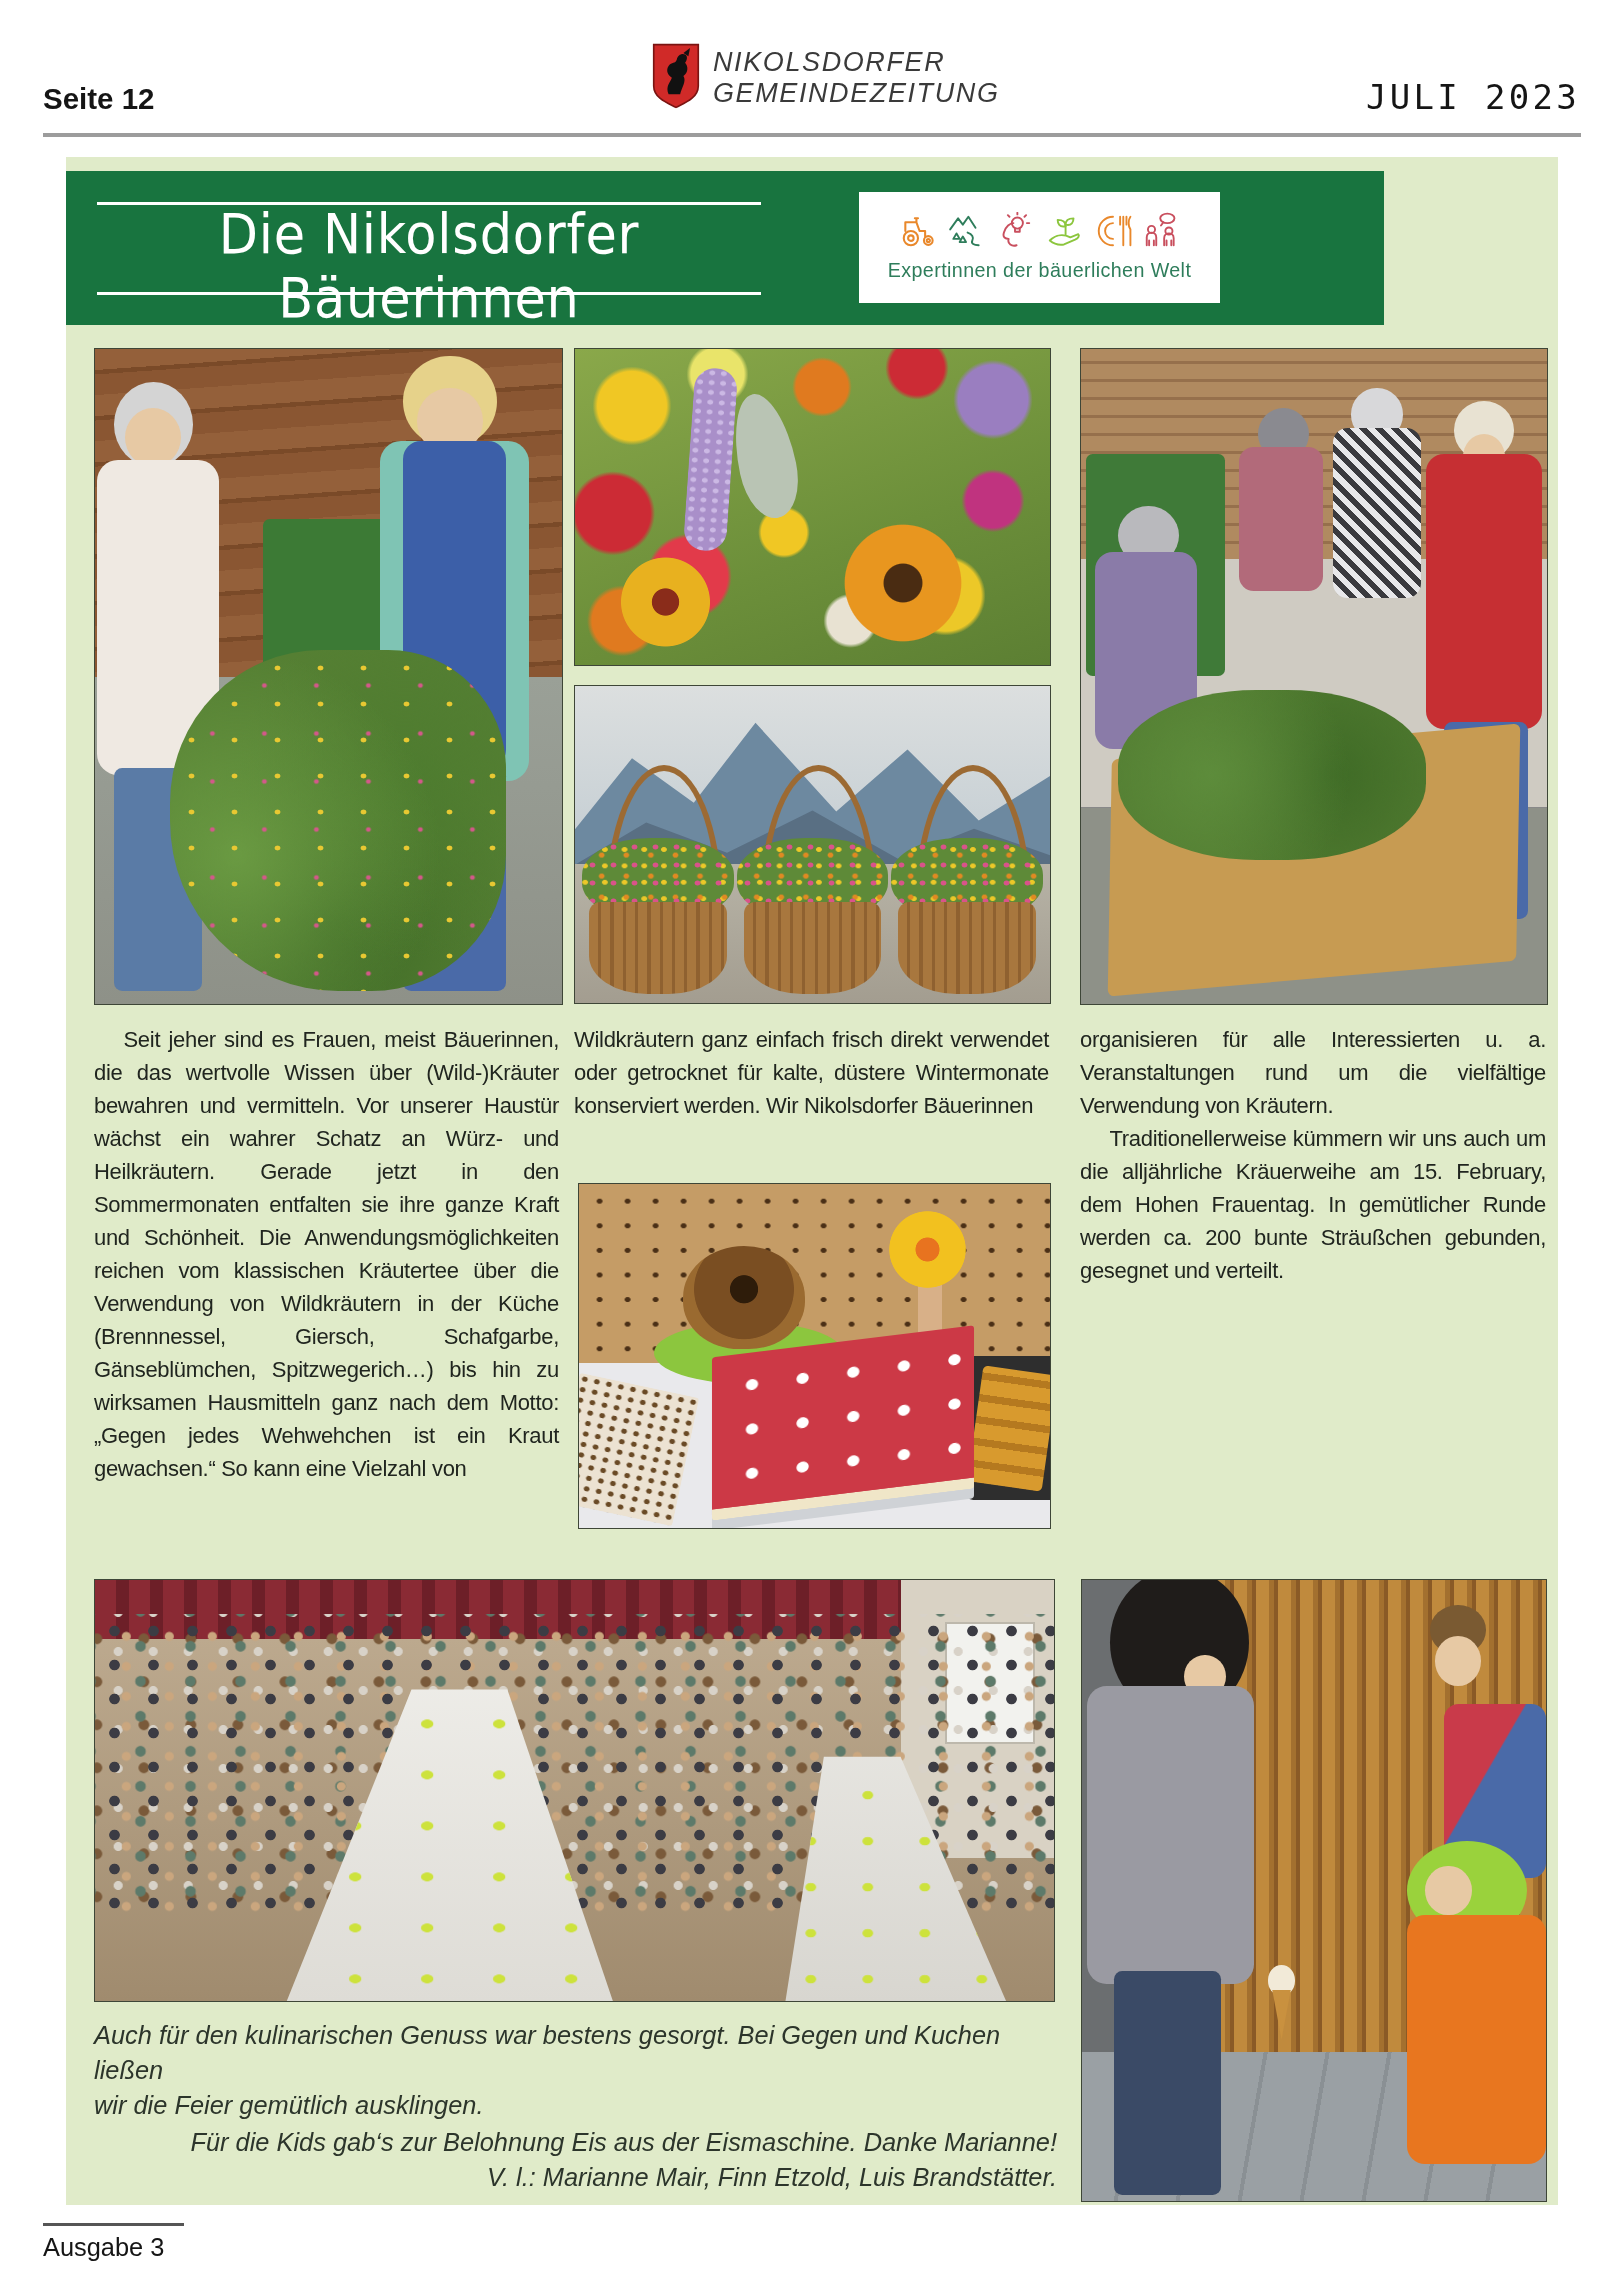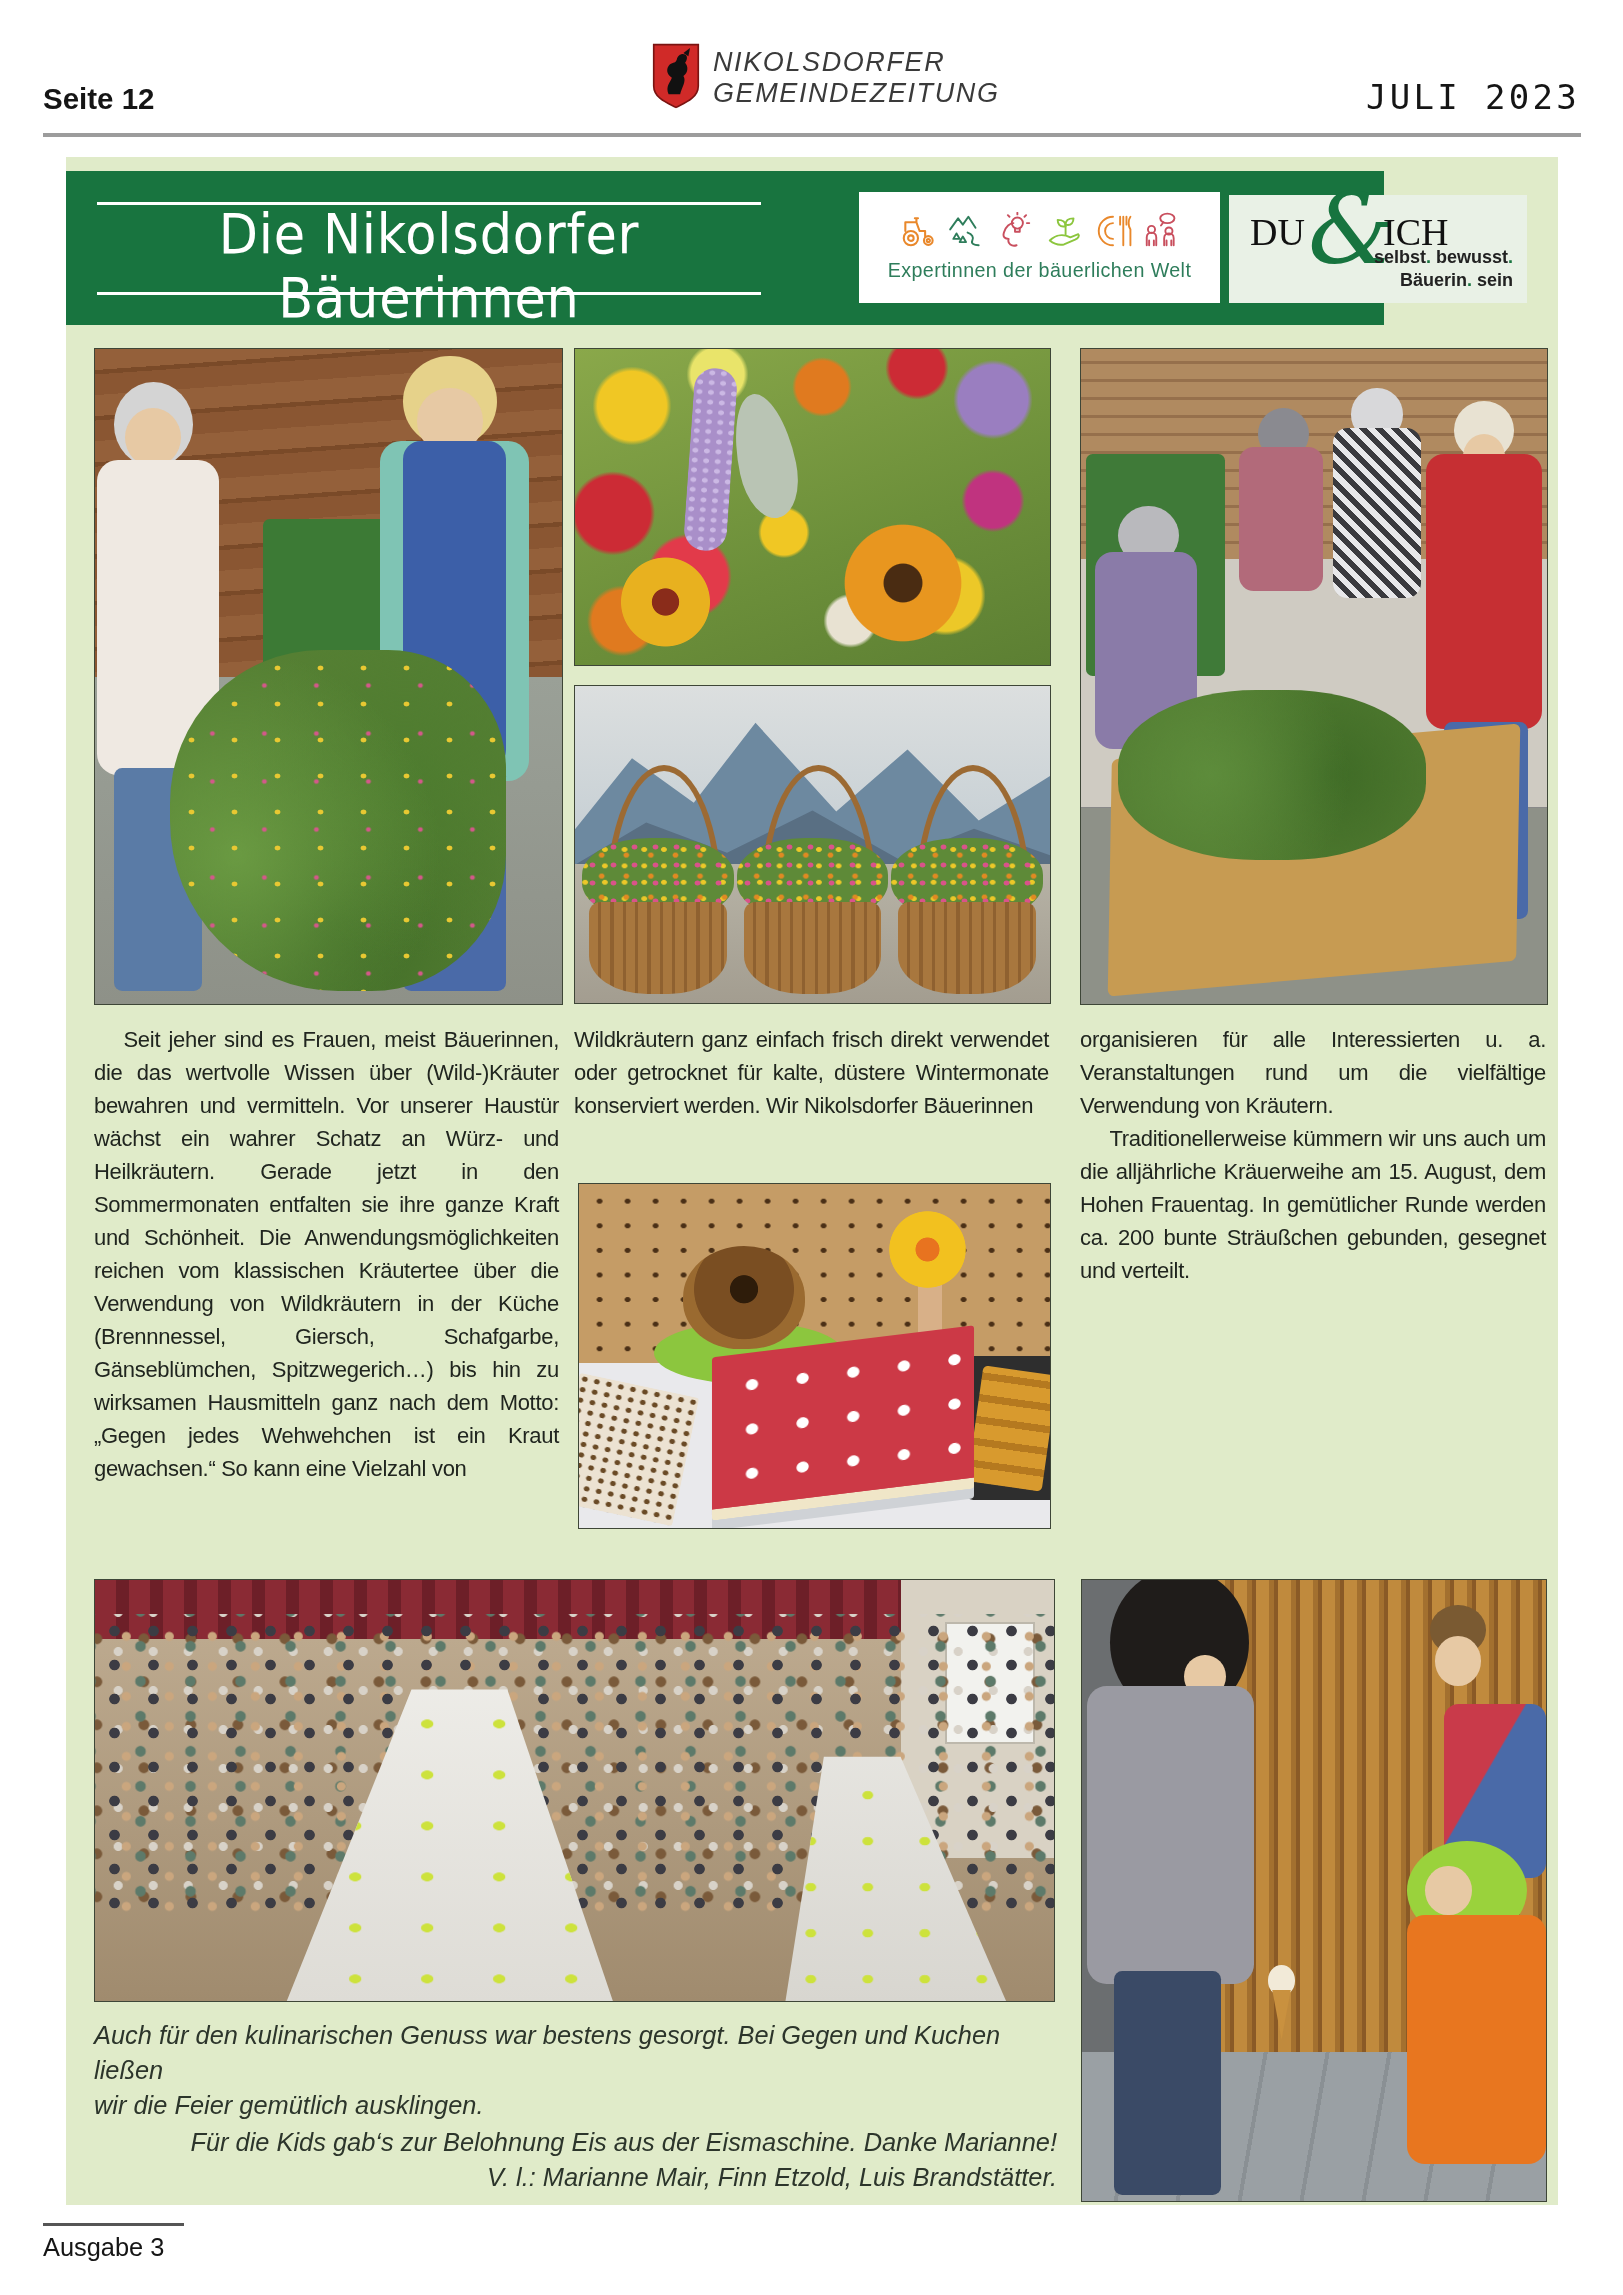"DU" div.a { html: <div> <span>DU</span> <span>&amp;</span> <span>ICH</span> <div> <span>selbst</span><span>.</span> <span>bewusst</span><span>.</span><br> <span>Bäuerin</span><span>.</span> <span>sein</span> </div> </div> -> none }
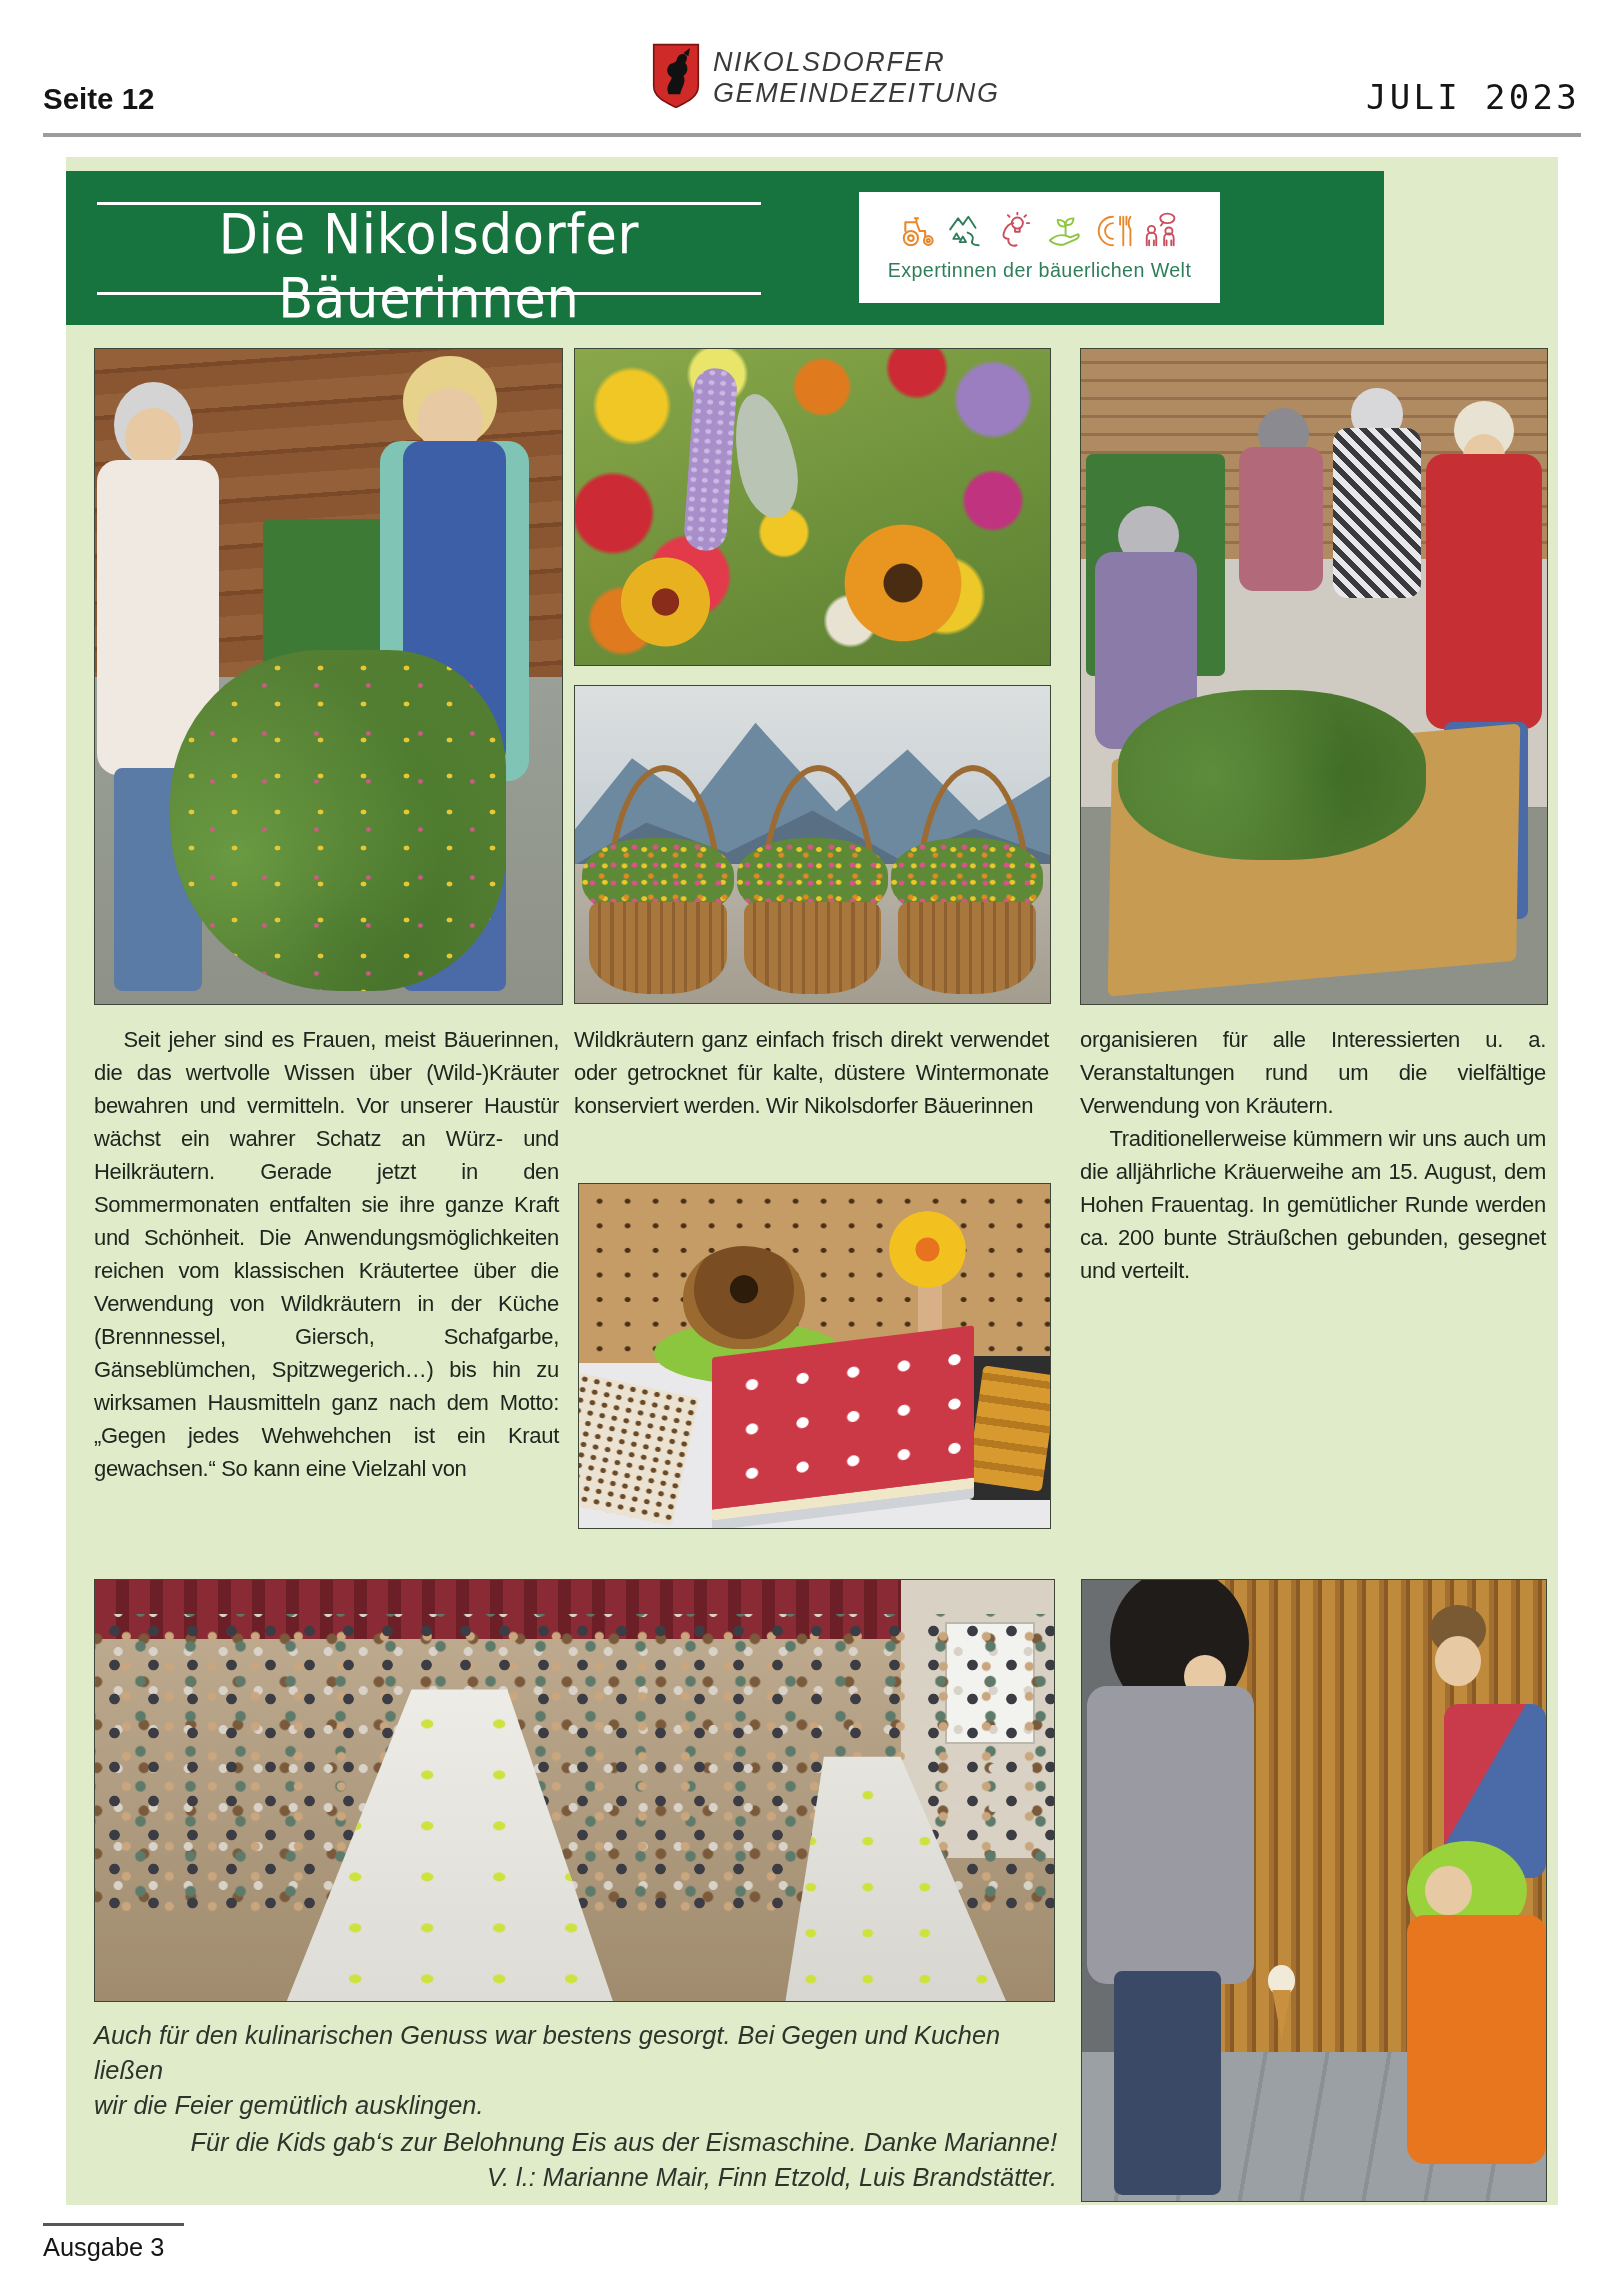"Traditionellerweise kümmern wir uns auch" p.indent { text: August -> February }
